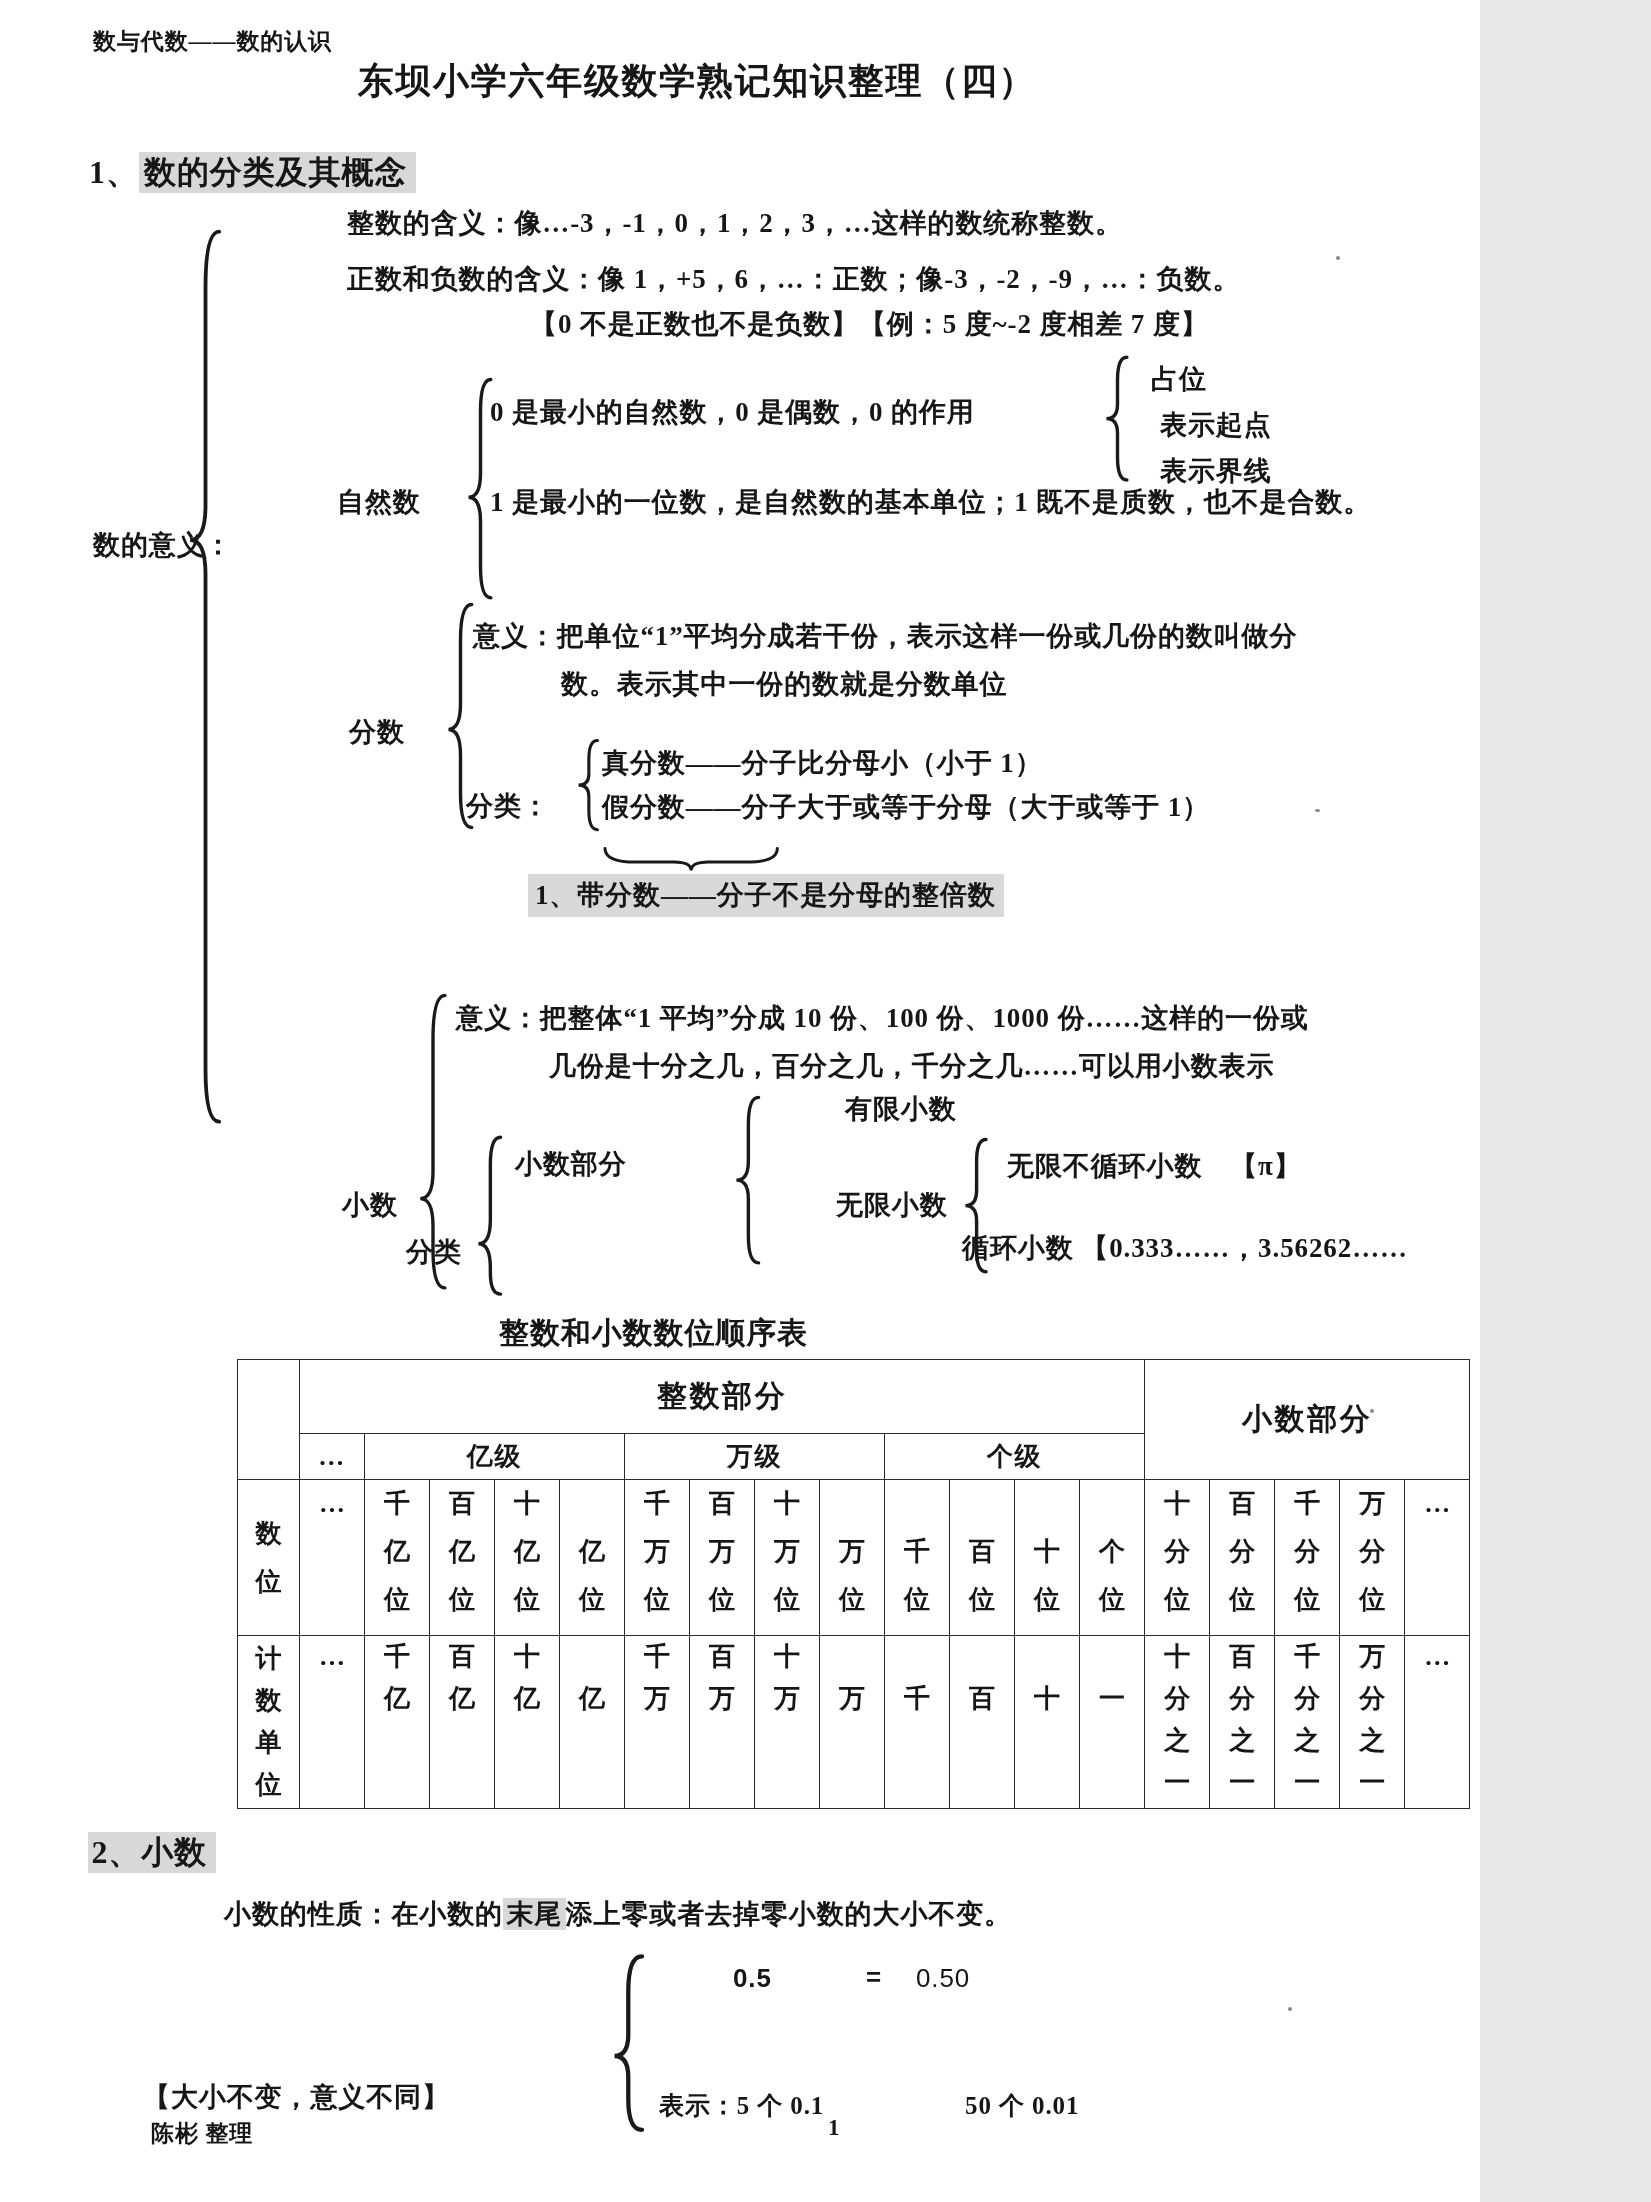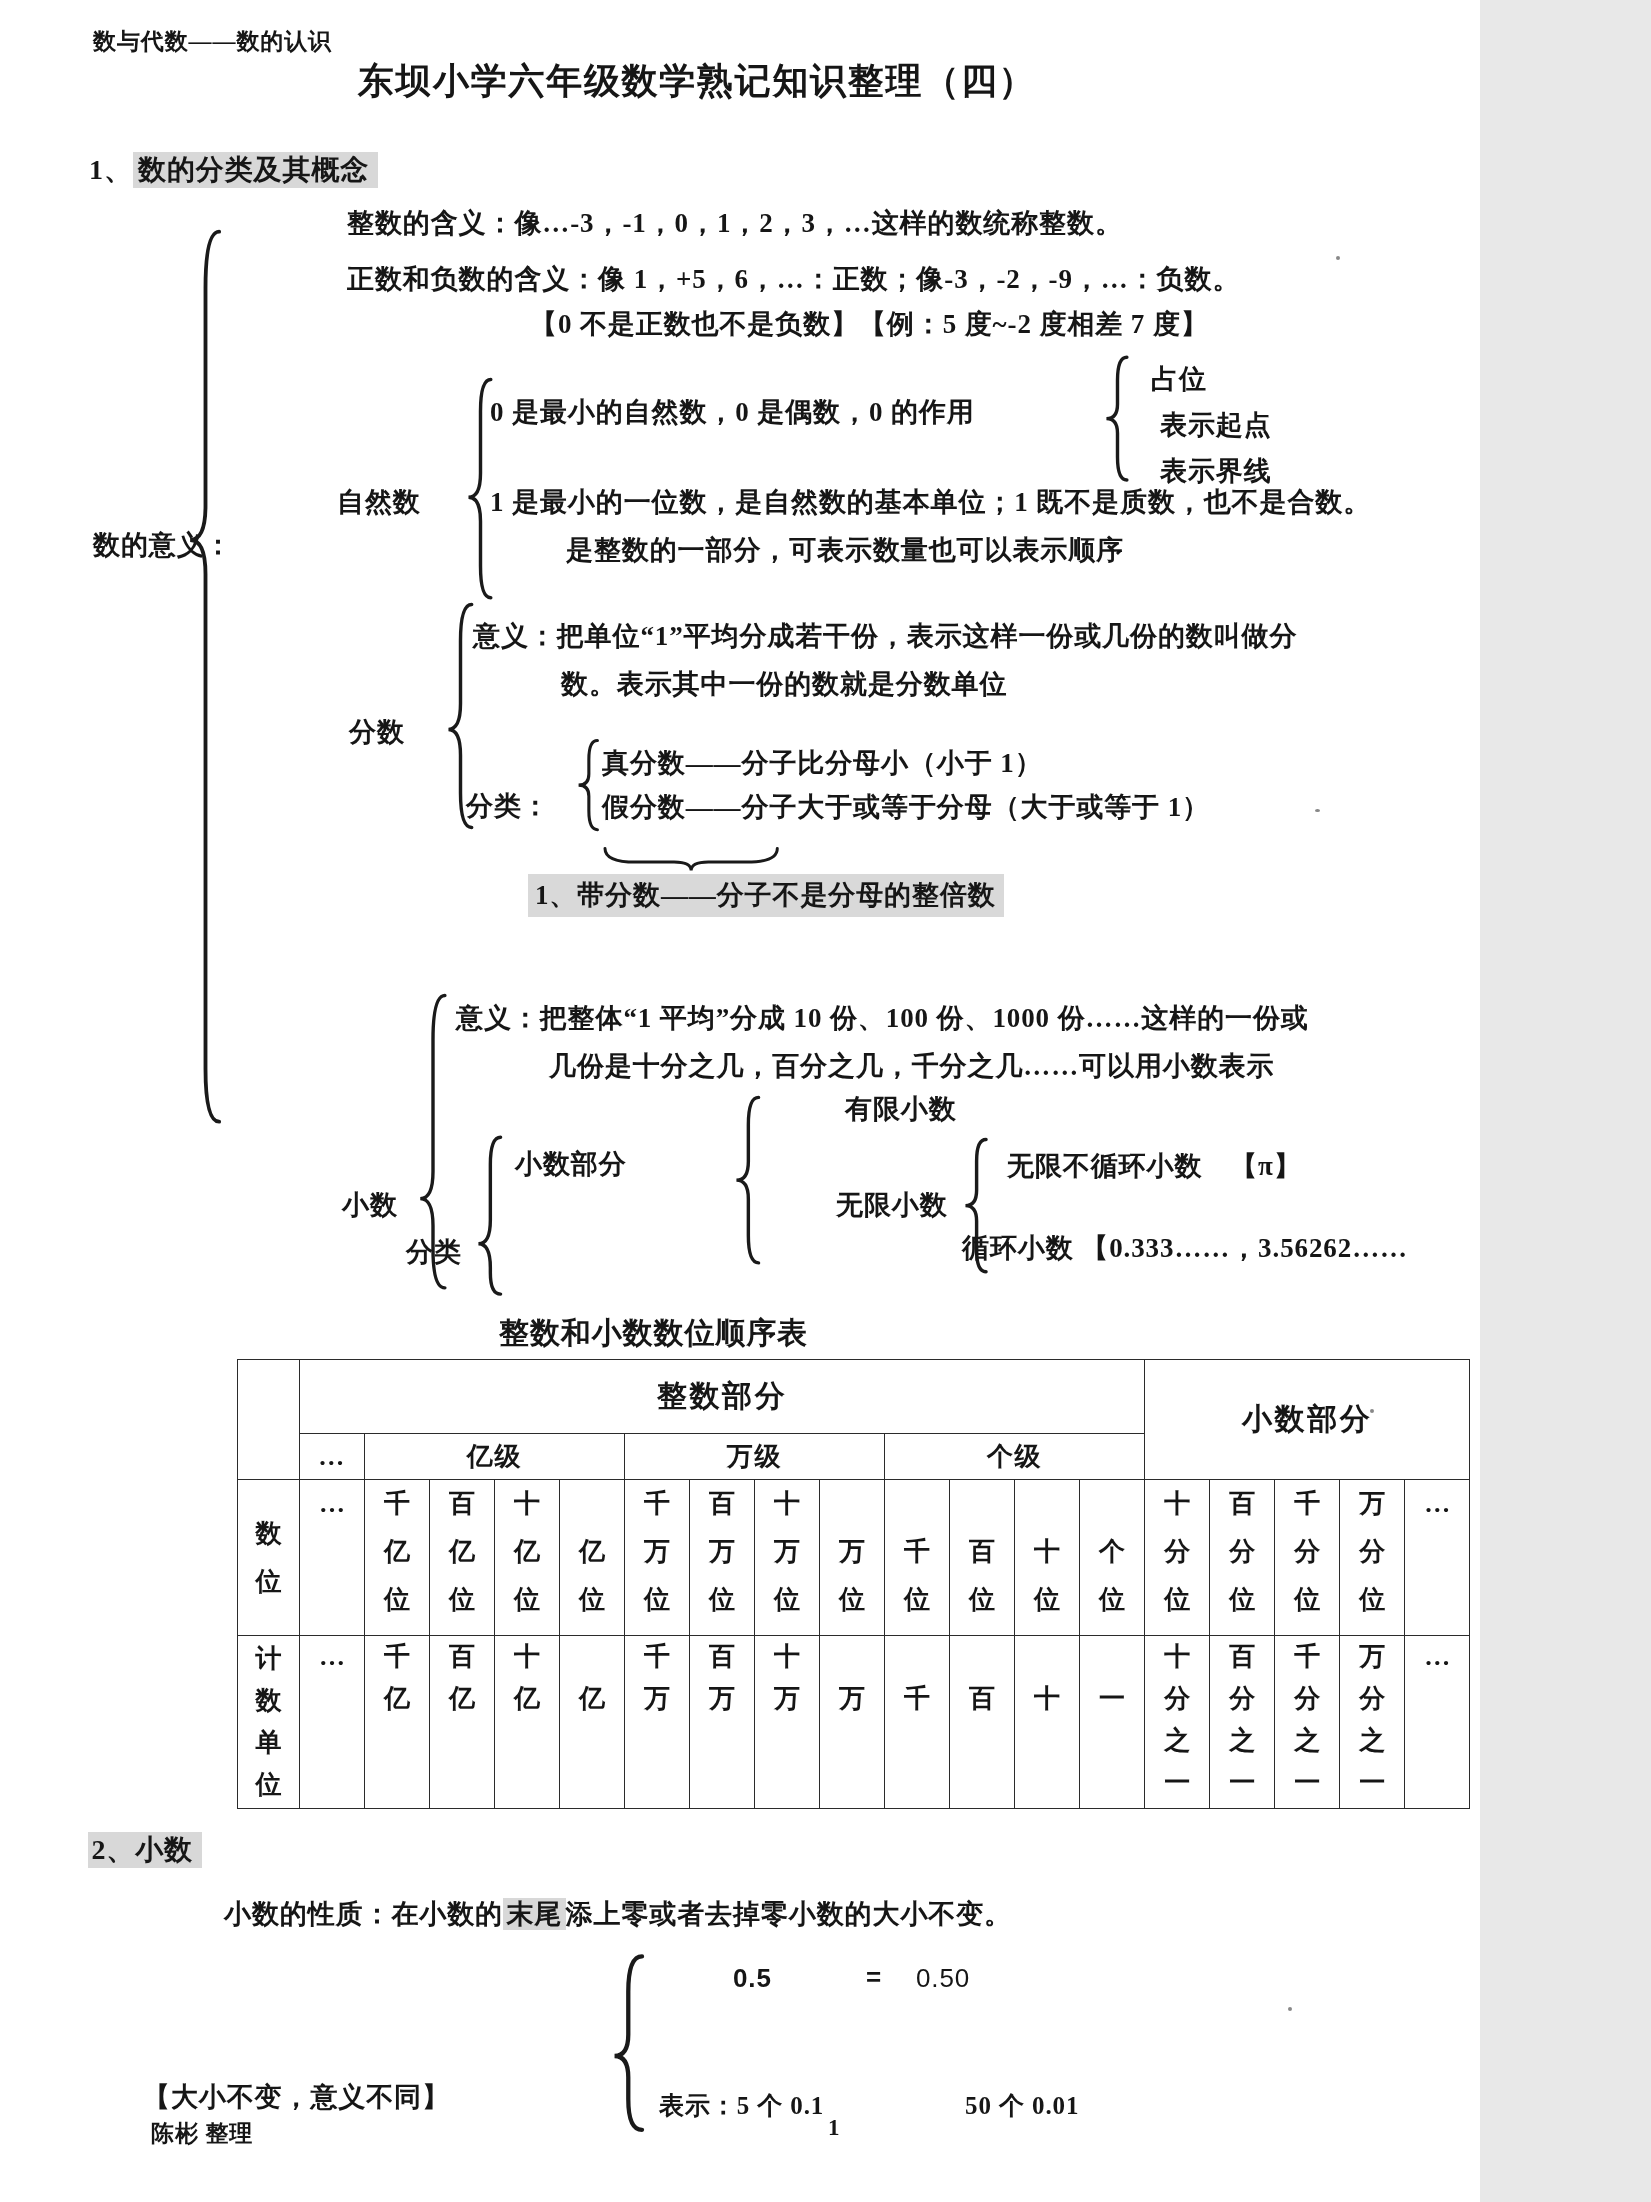"1、 数的分类及其概念" .t33 { font-size: 28px -> 32px }
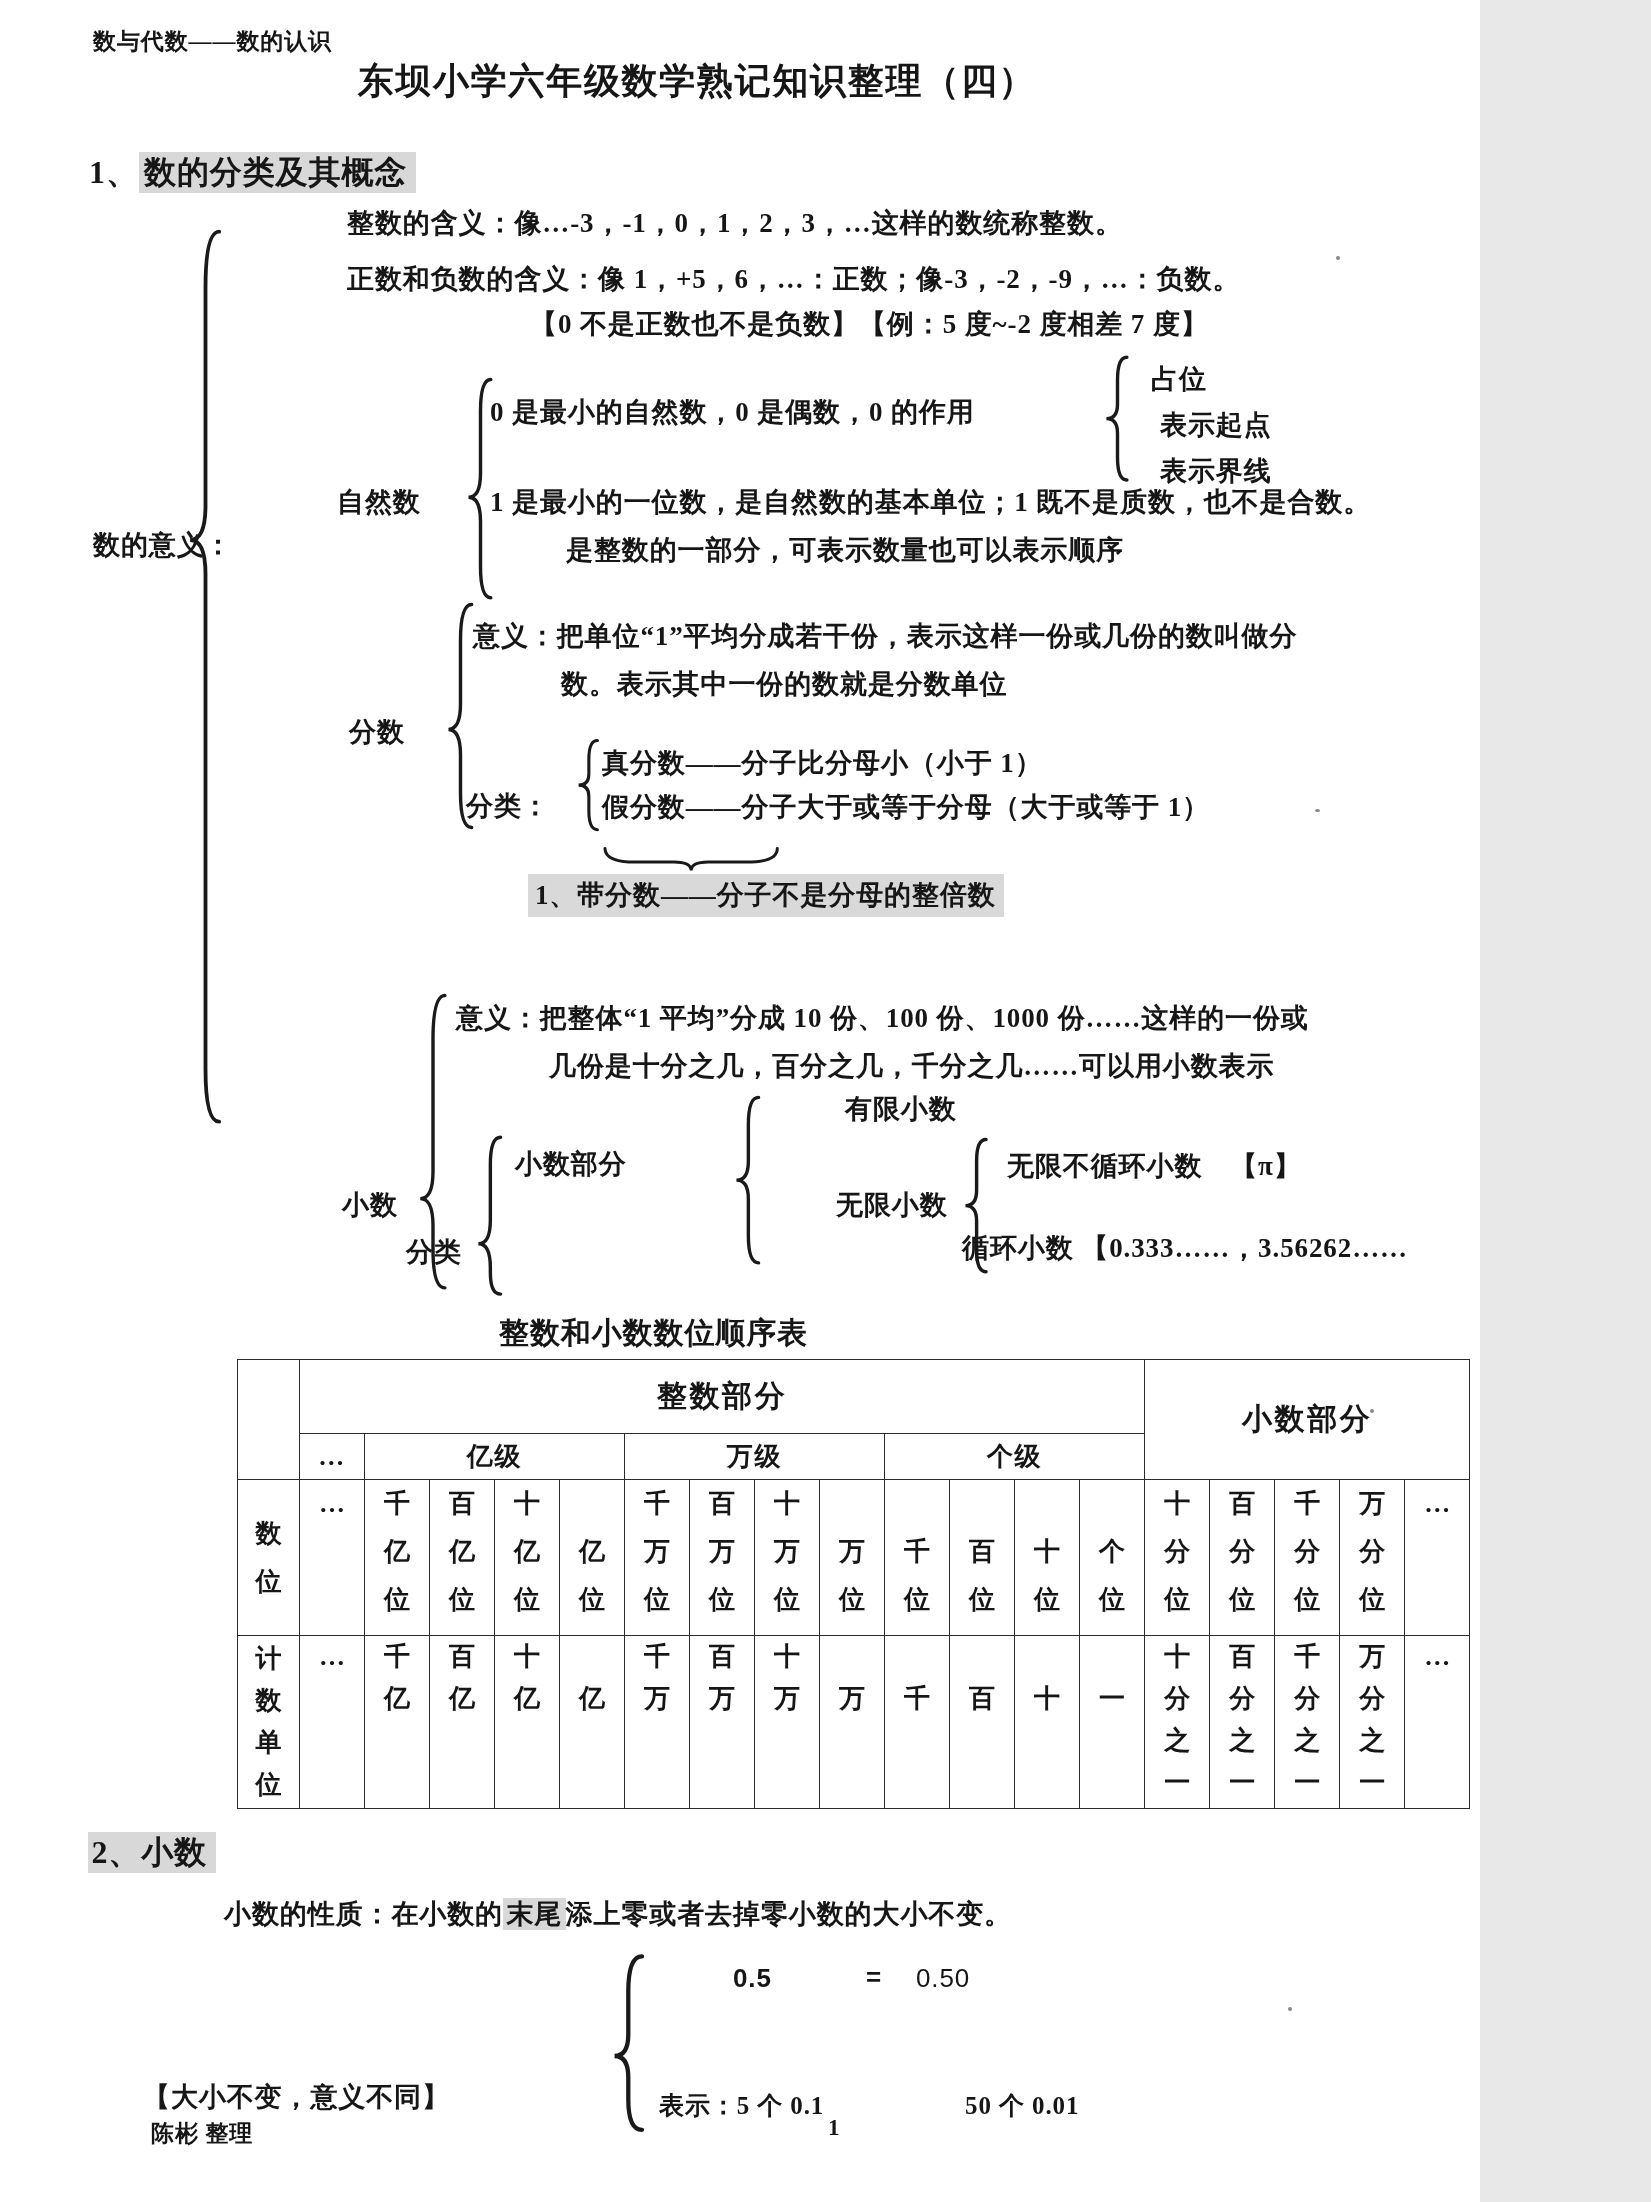"是整数的一部分，可表示数量也可以表示顺序" div.abs { html: <div>是整数的一部分，可表示数量也可以表示顺序</div> -> none }
